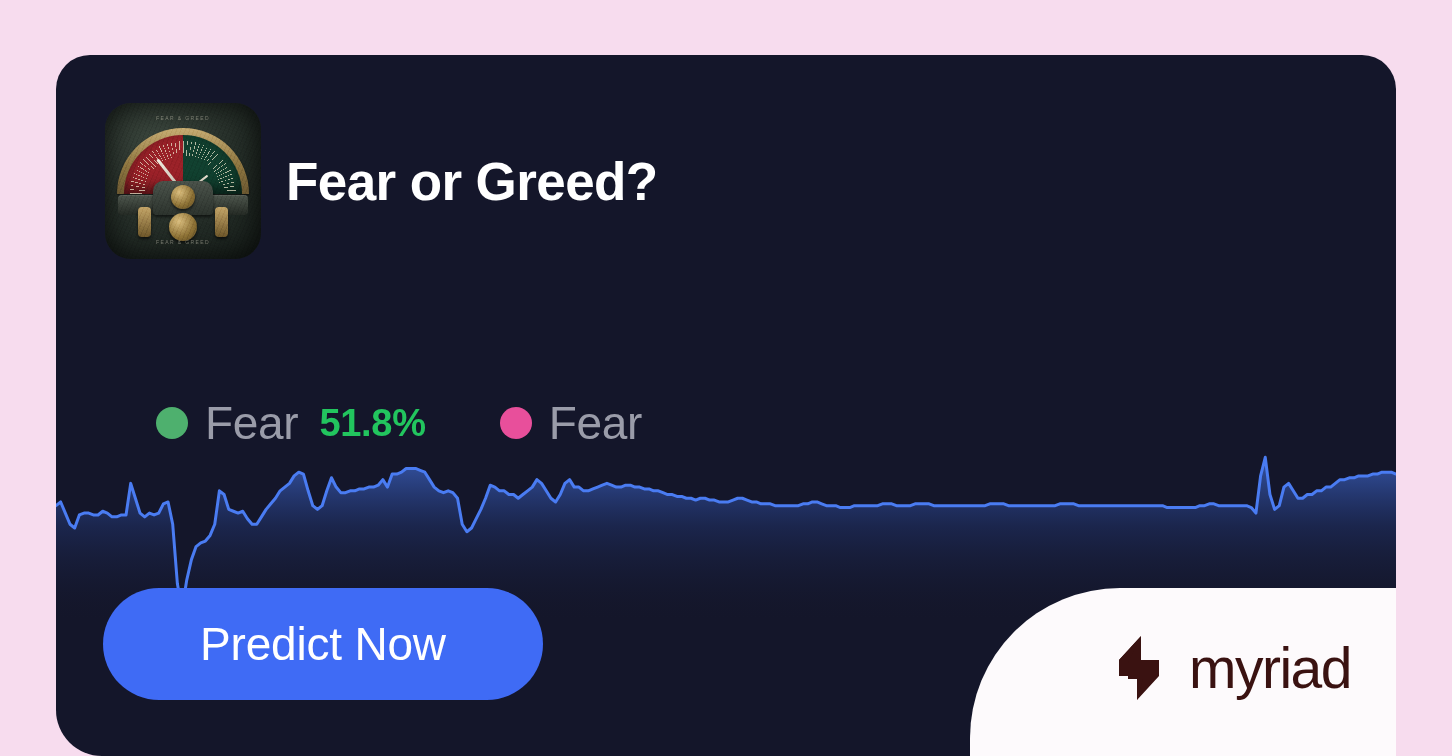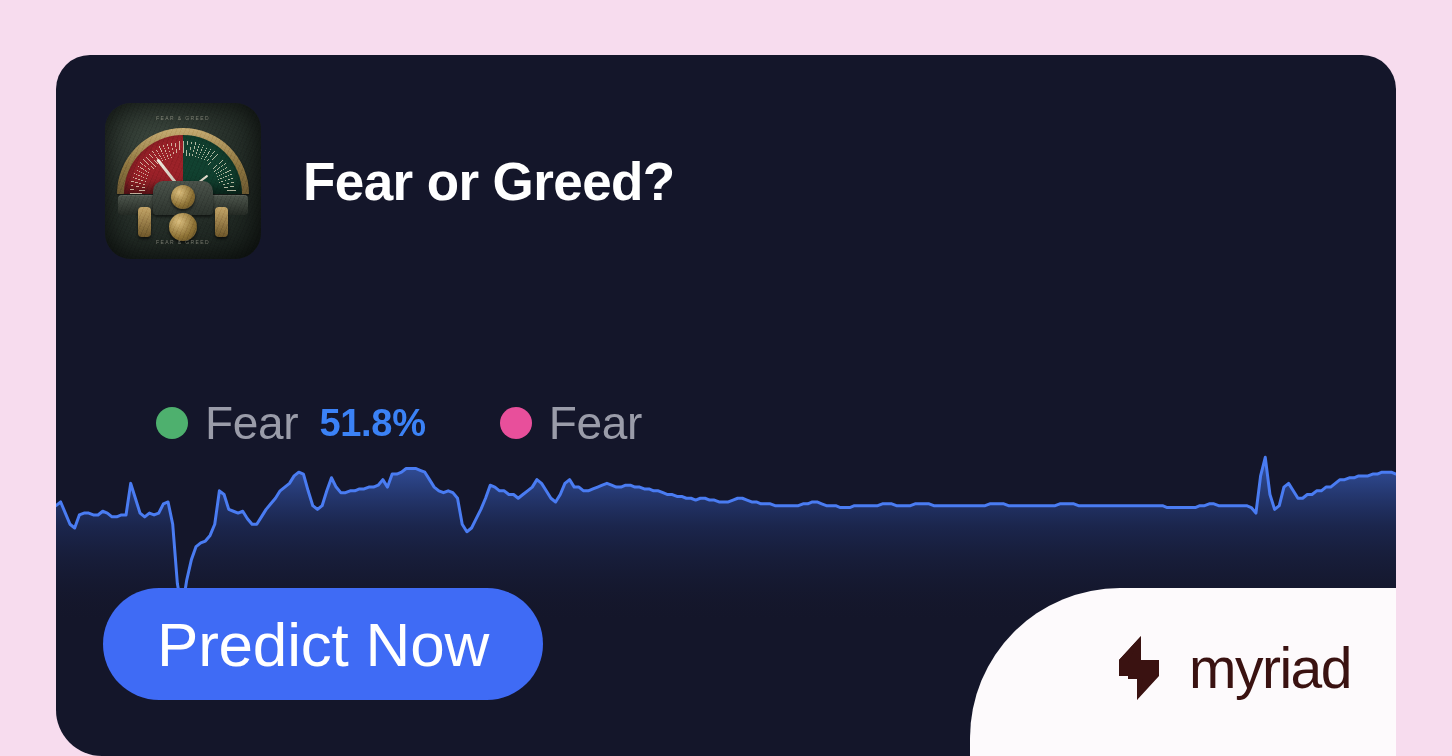"Fear or Greed?" .header { gap: 42px -> 25px }
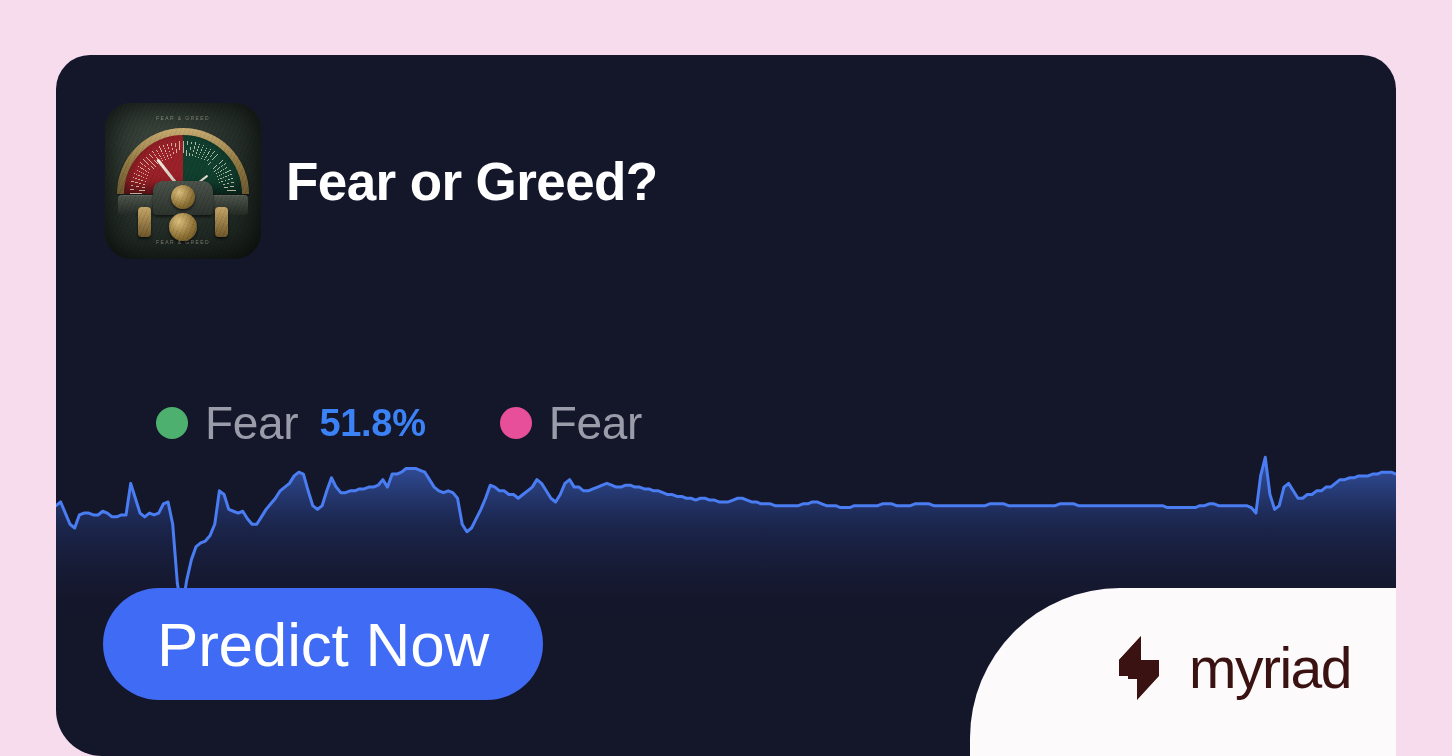"51.8%" .o-value { color: #3b82f6 -> #22c55e }
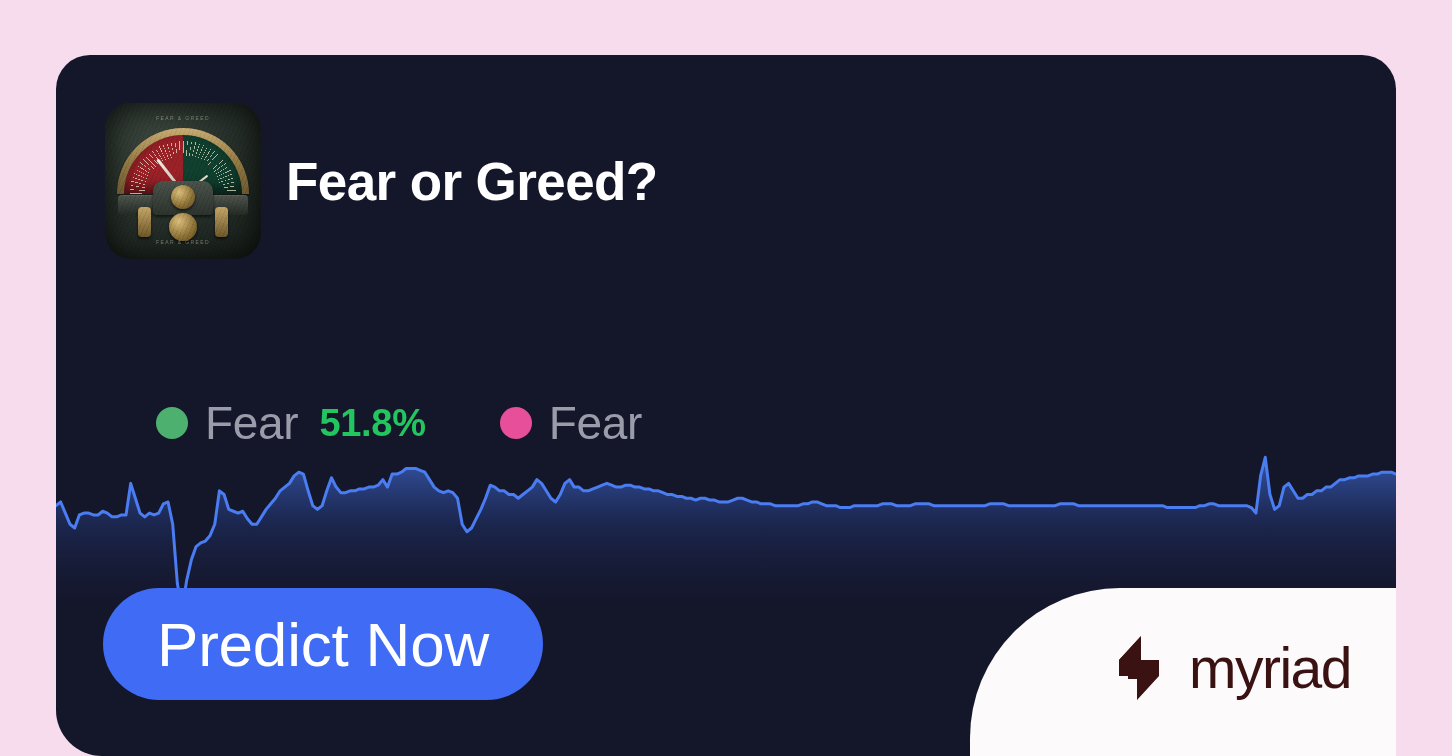"Predict Now" .predict-btn { font-size: 62px -> 46px }
